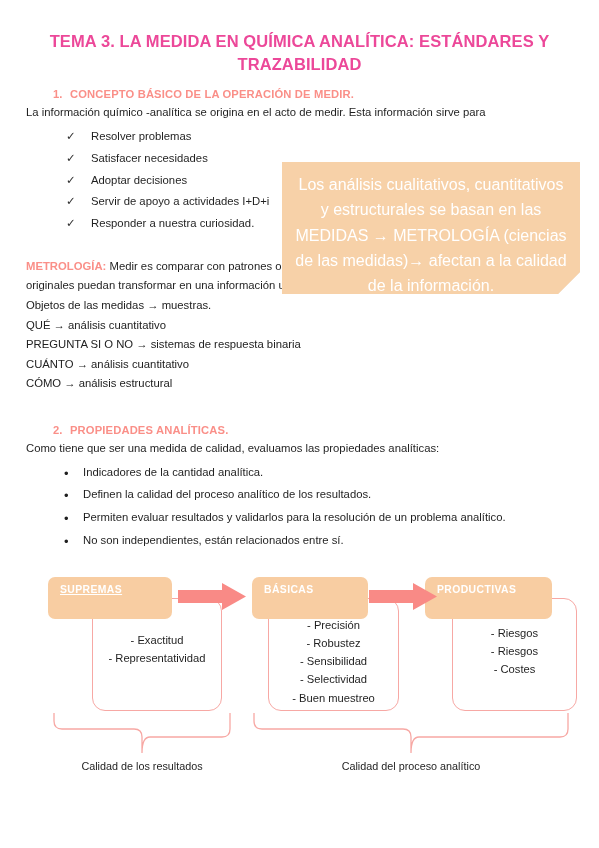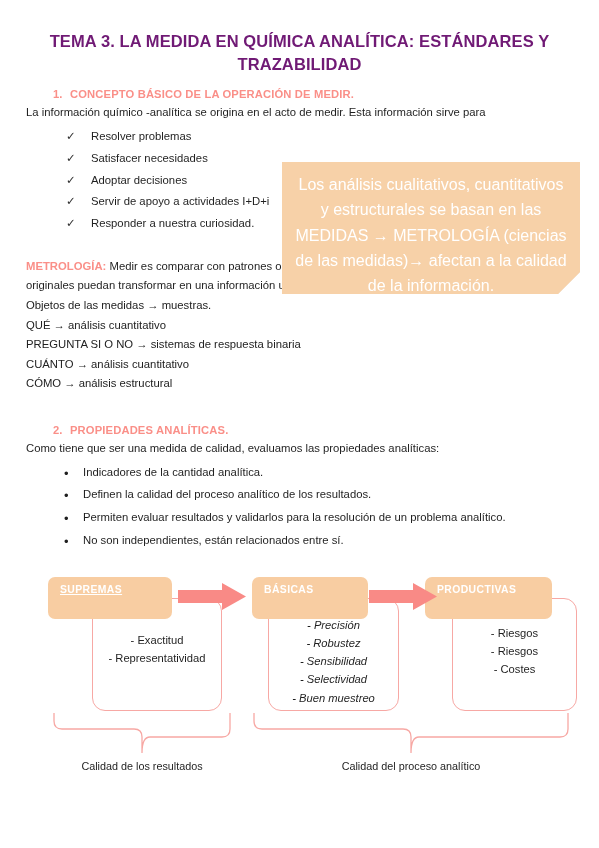"TEMA 3. LA MEDIDA EN" .doc-title { color: #701a75 -> #ec4899 }
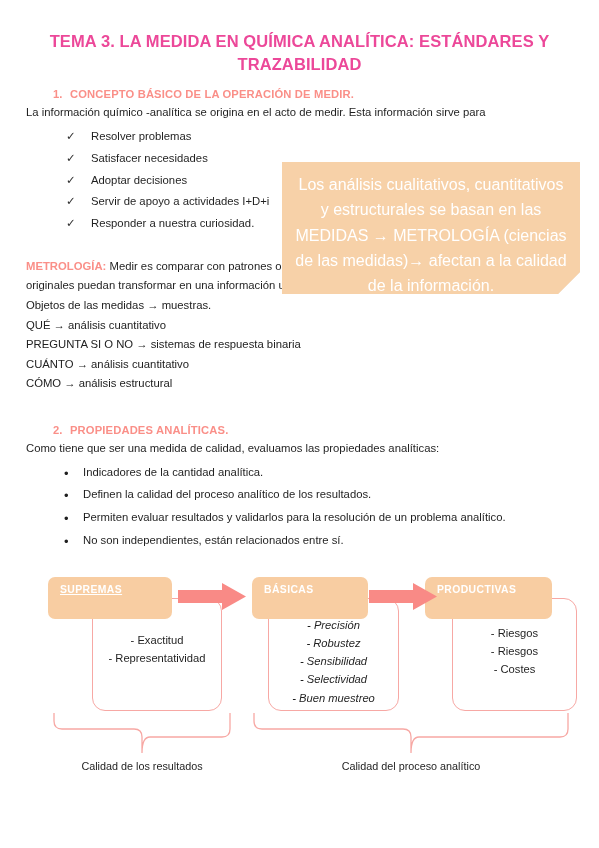"- Precisión" div.inner { font-style: italic -> none }
